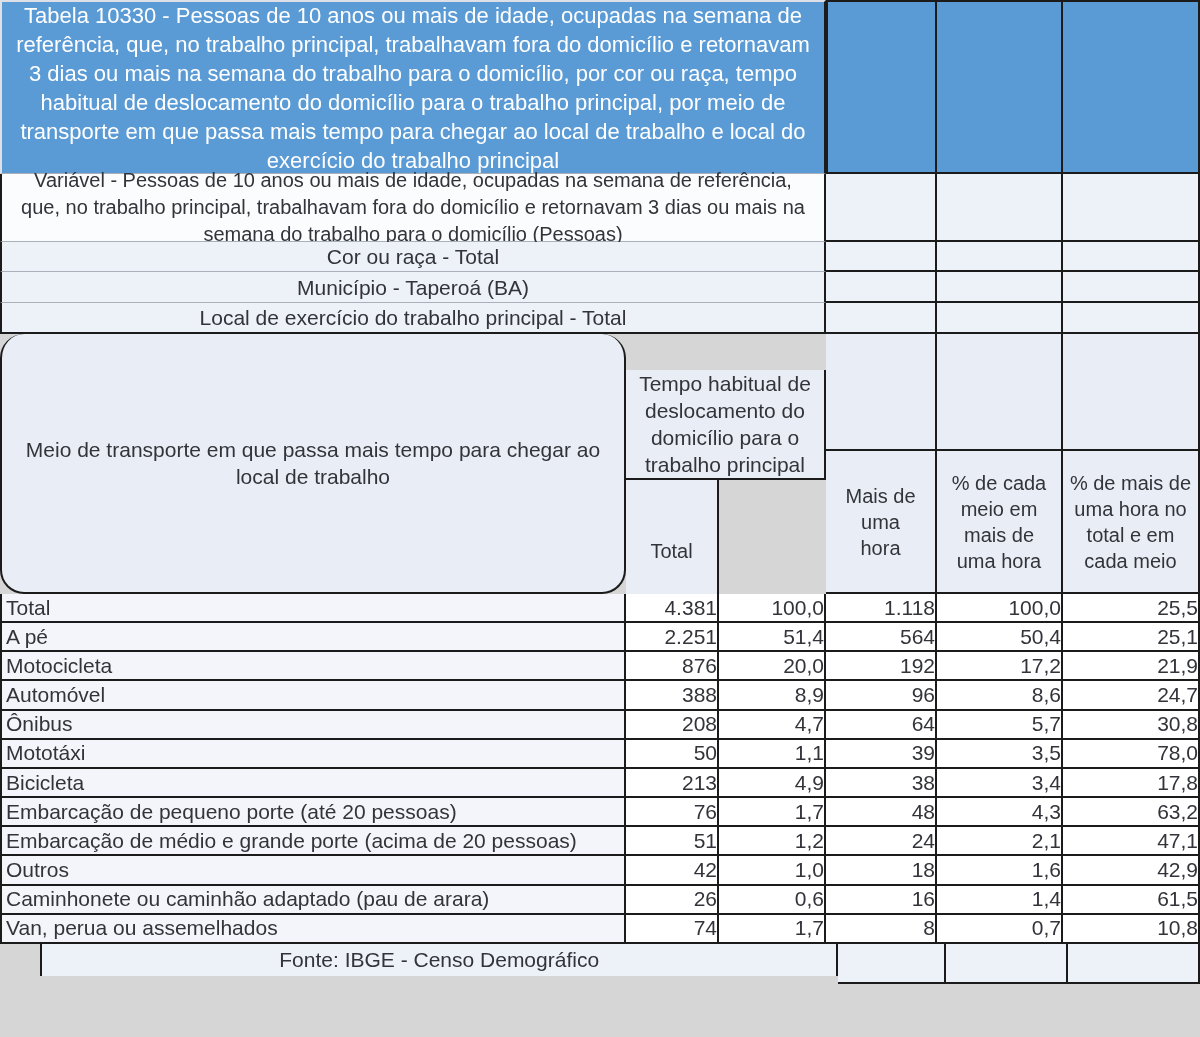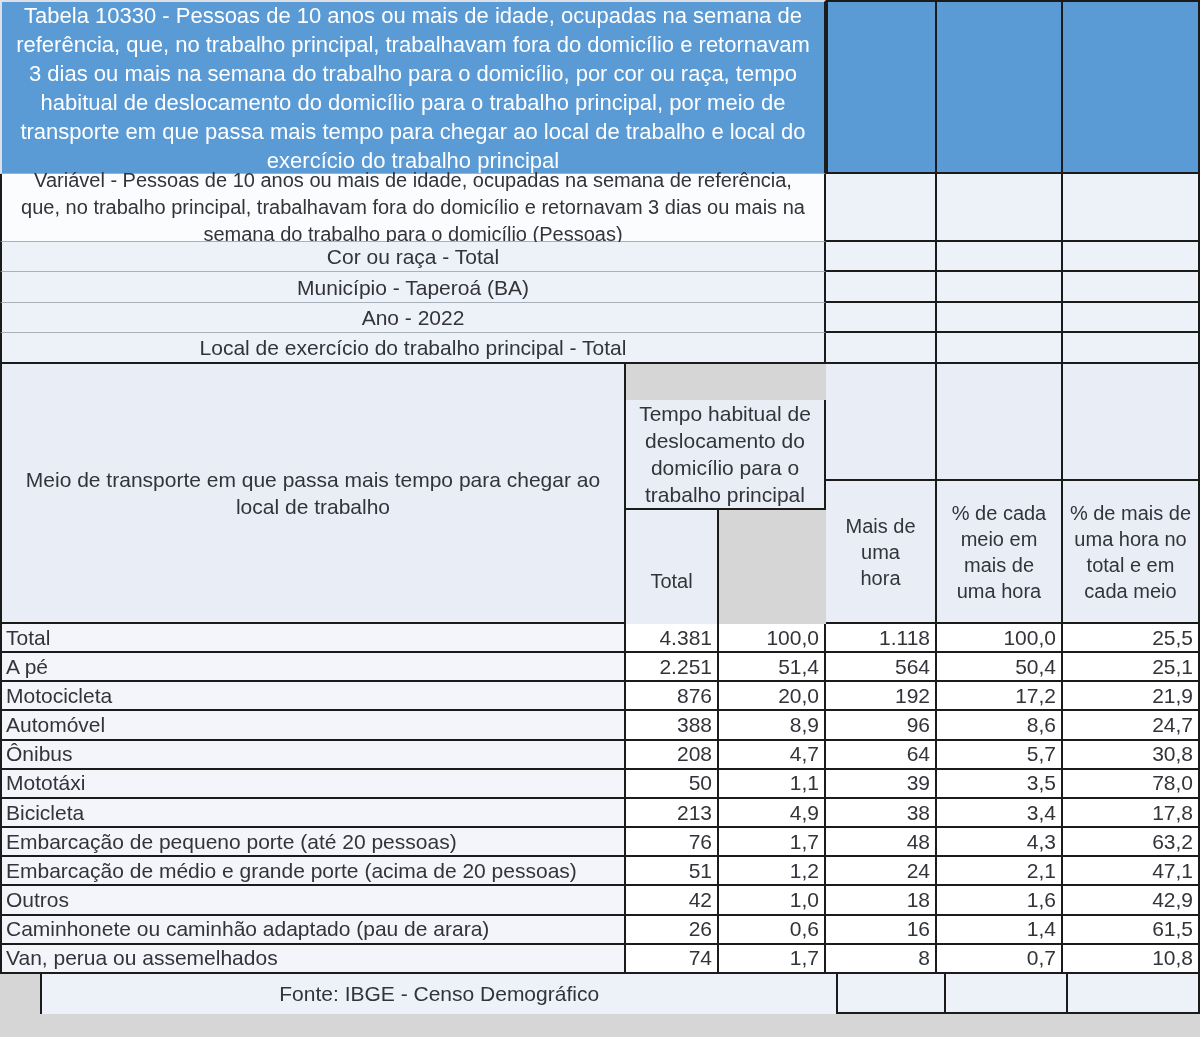"Ano - 2022" div.row { html: <div> <div>Ano - 2022</div> <div></div> <div></div> <div></div> </div> -> none }
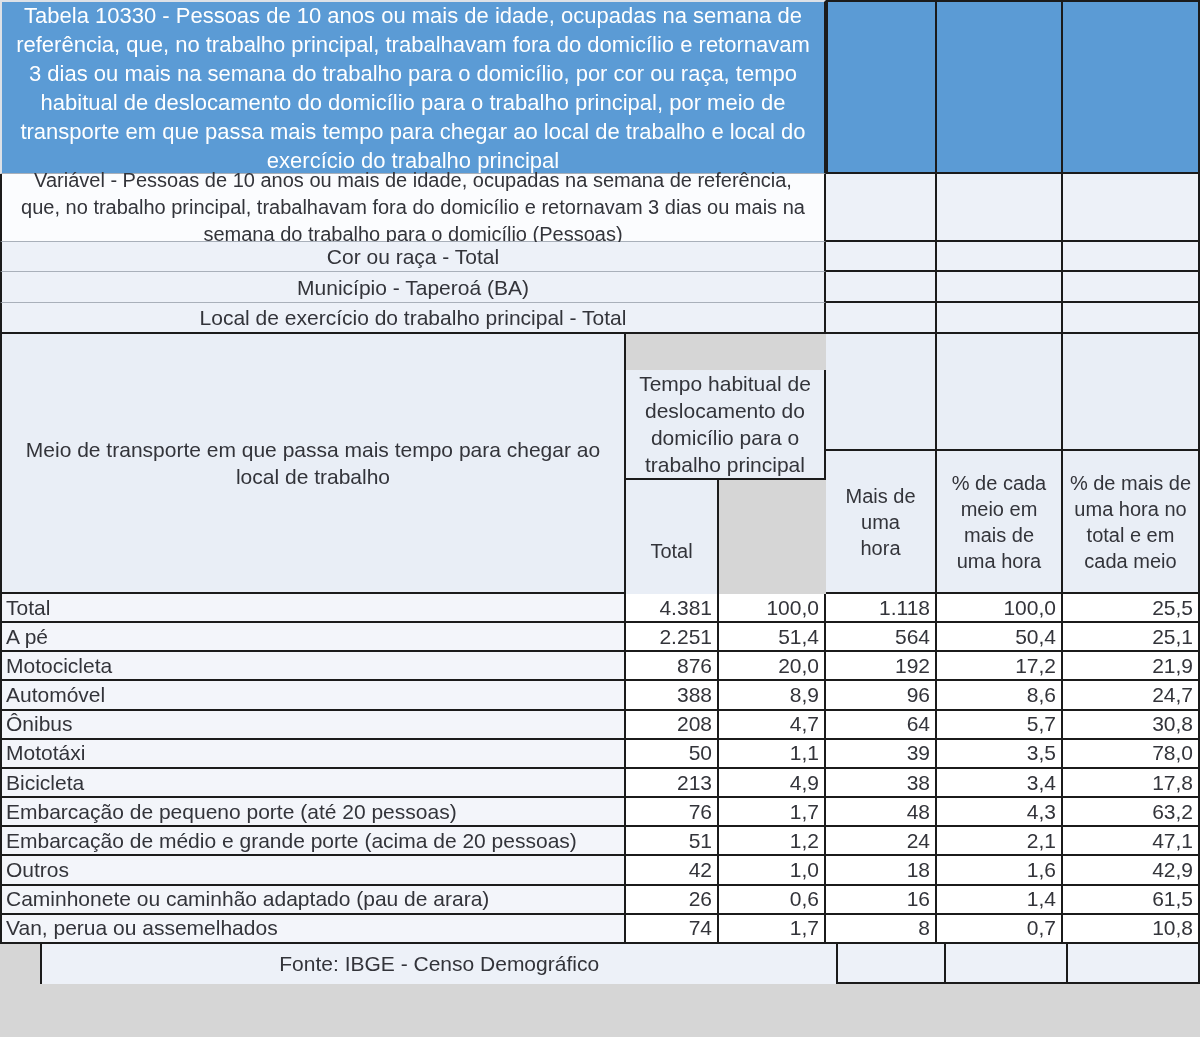"Meio de transporte em que" .rowhead { border-radius: none -> 24px }
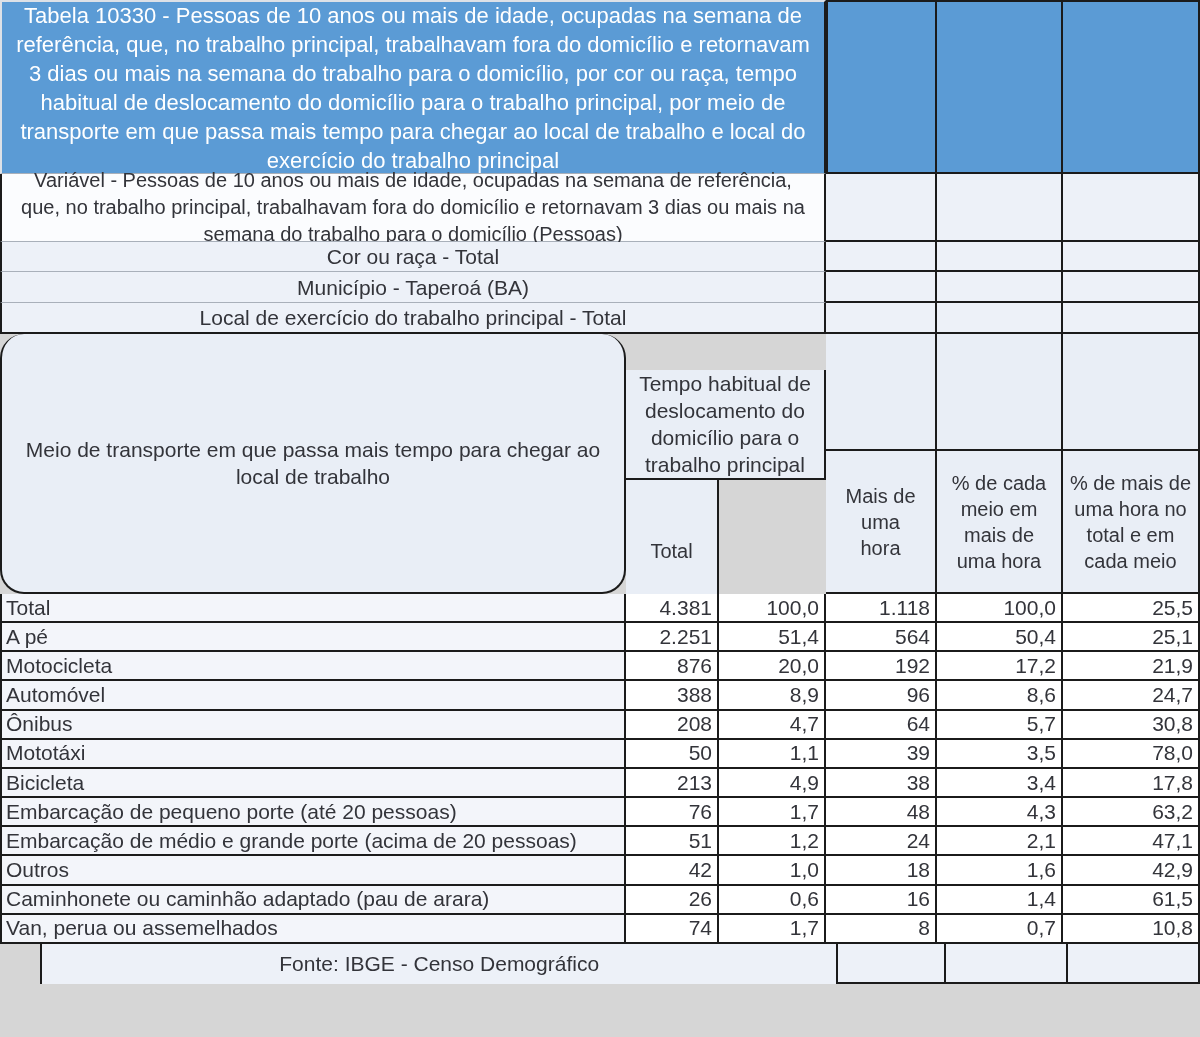"4.381" .num-cell { padding-right: 5px -> none }
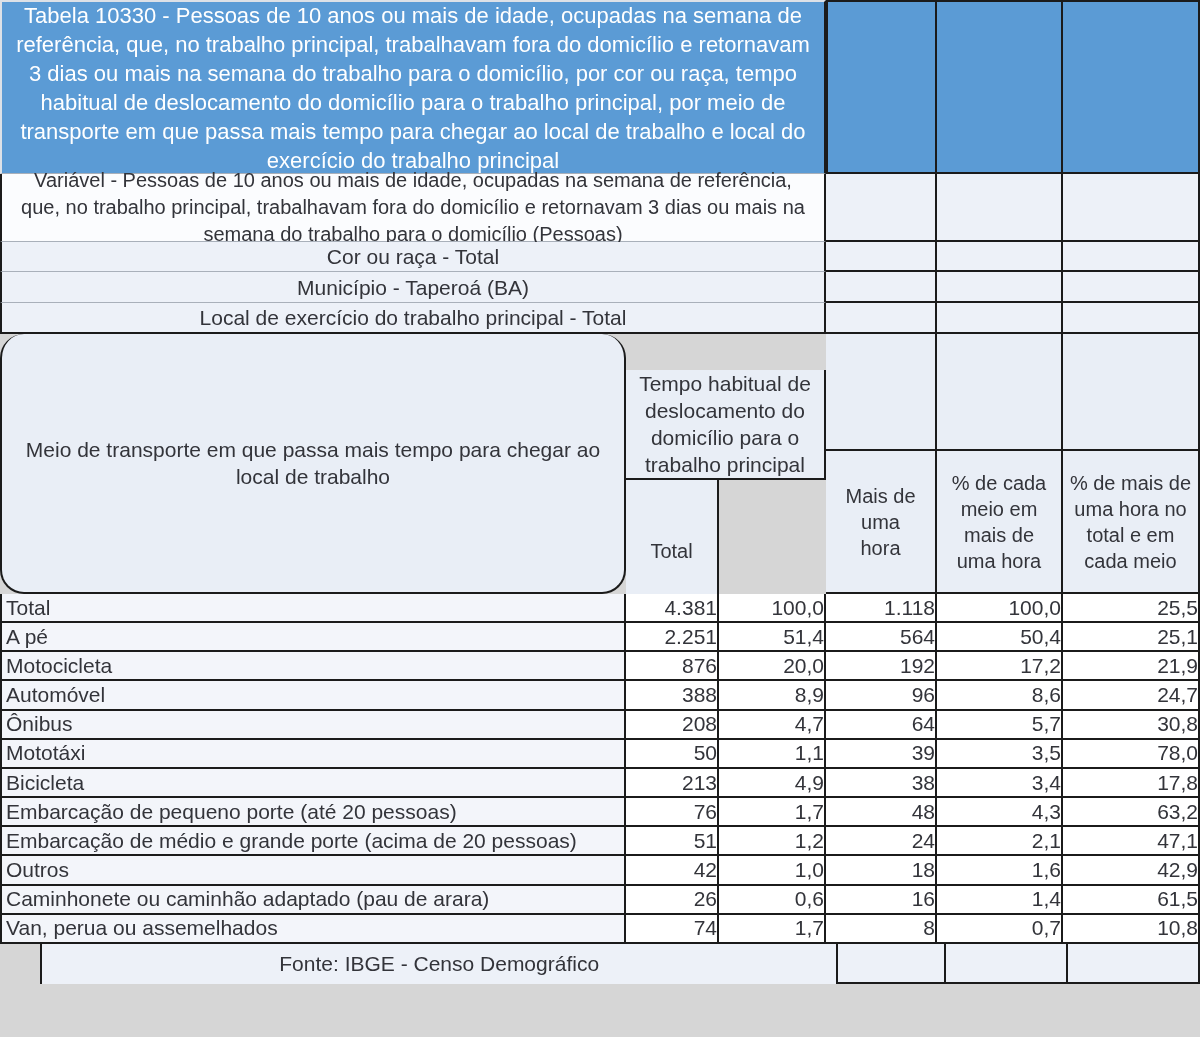"Fonte: IBGE - Censo Demográfico" .fonte-row { height: 40px -> 32px }
